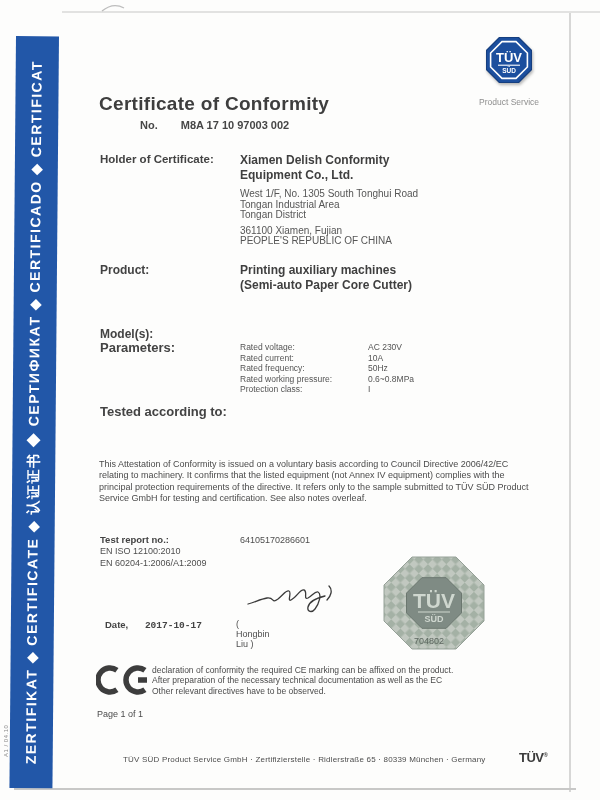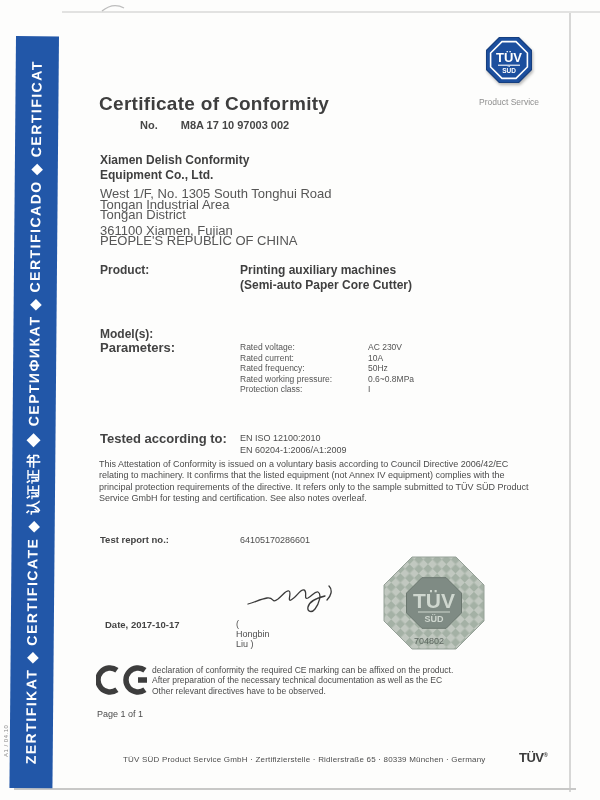"Holder of Certificate:" span.lbl { html: none -> <span>Holder of Certificate:</span> }
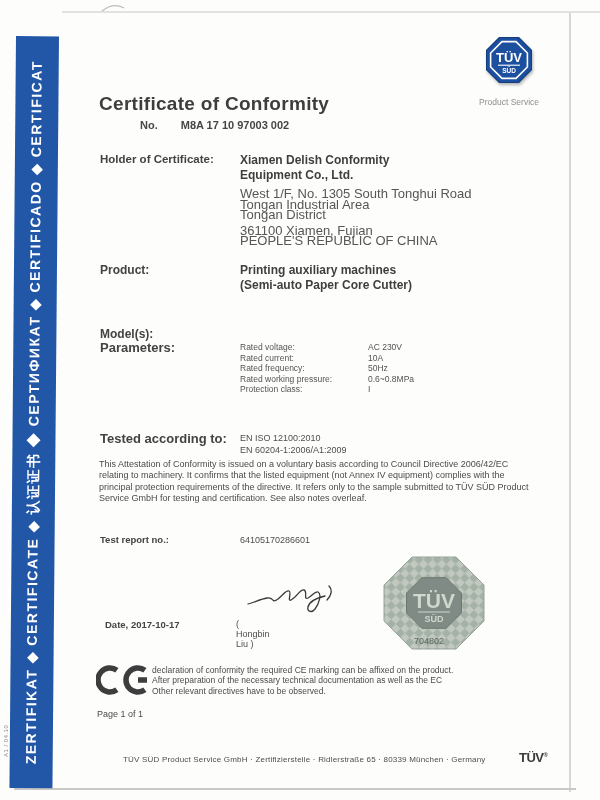"West 1/F, No. 1305 South" .addr { font-size: 13px -> 10px }
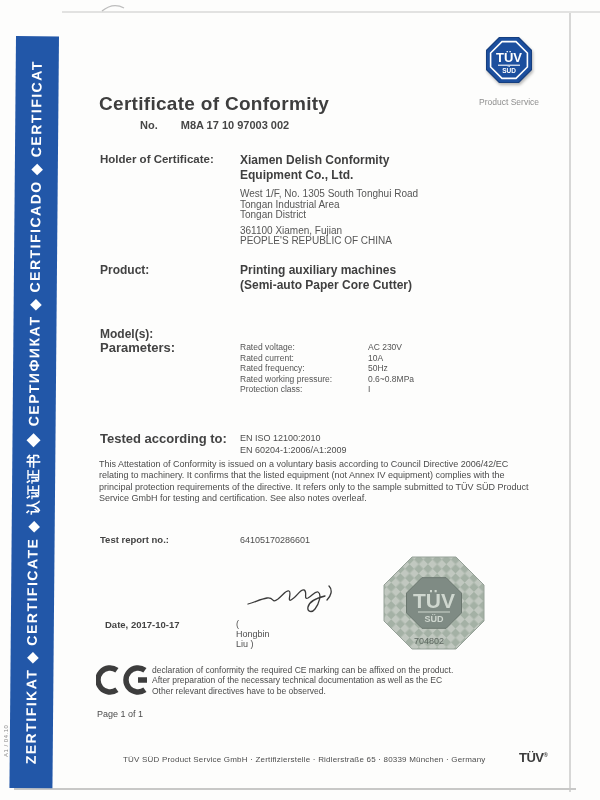"Tested according to:" div.row { flex-direction: none -> column; top: 431px -> 404px }
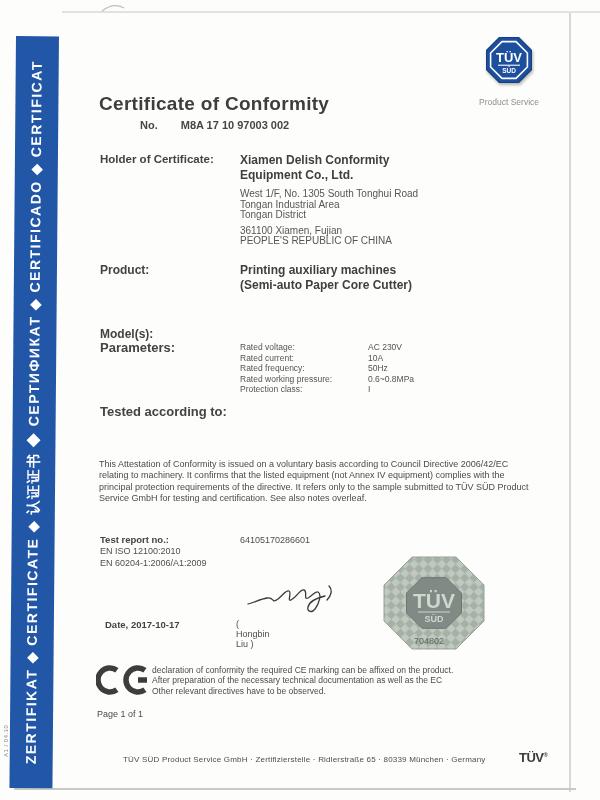"2017-10-17" .date-value { font-family: none -> Liberation Mono, monospace; margin-left: none -> 14px }
